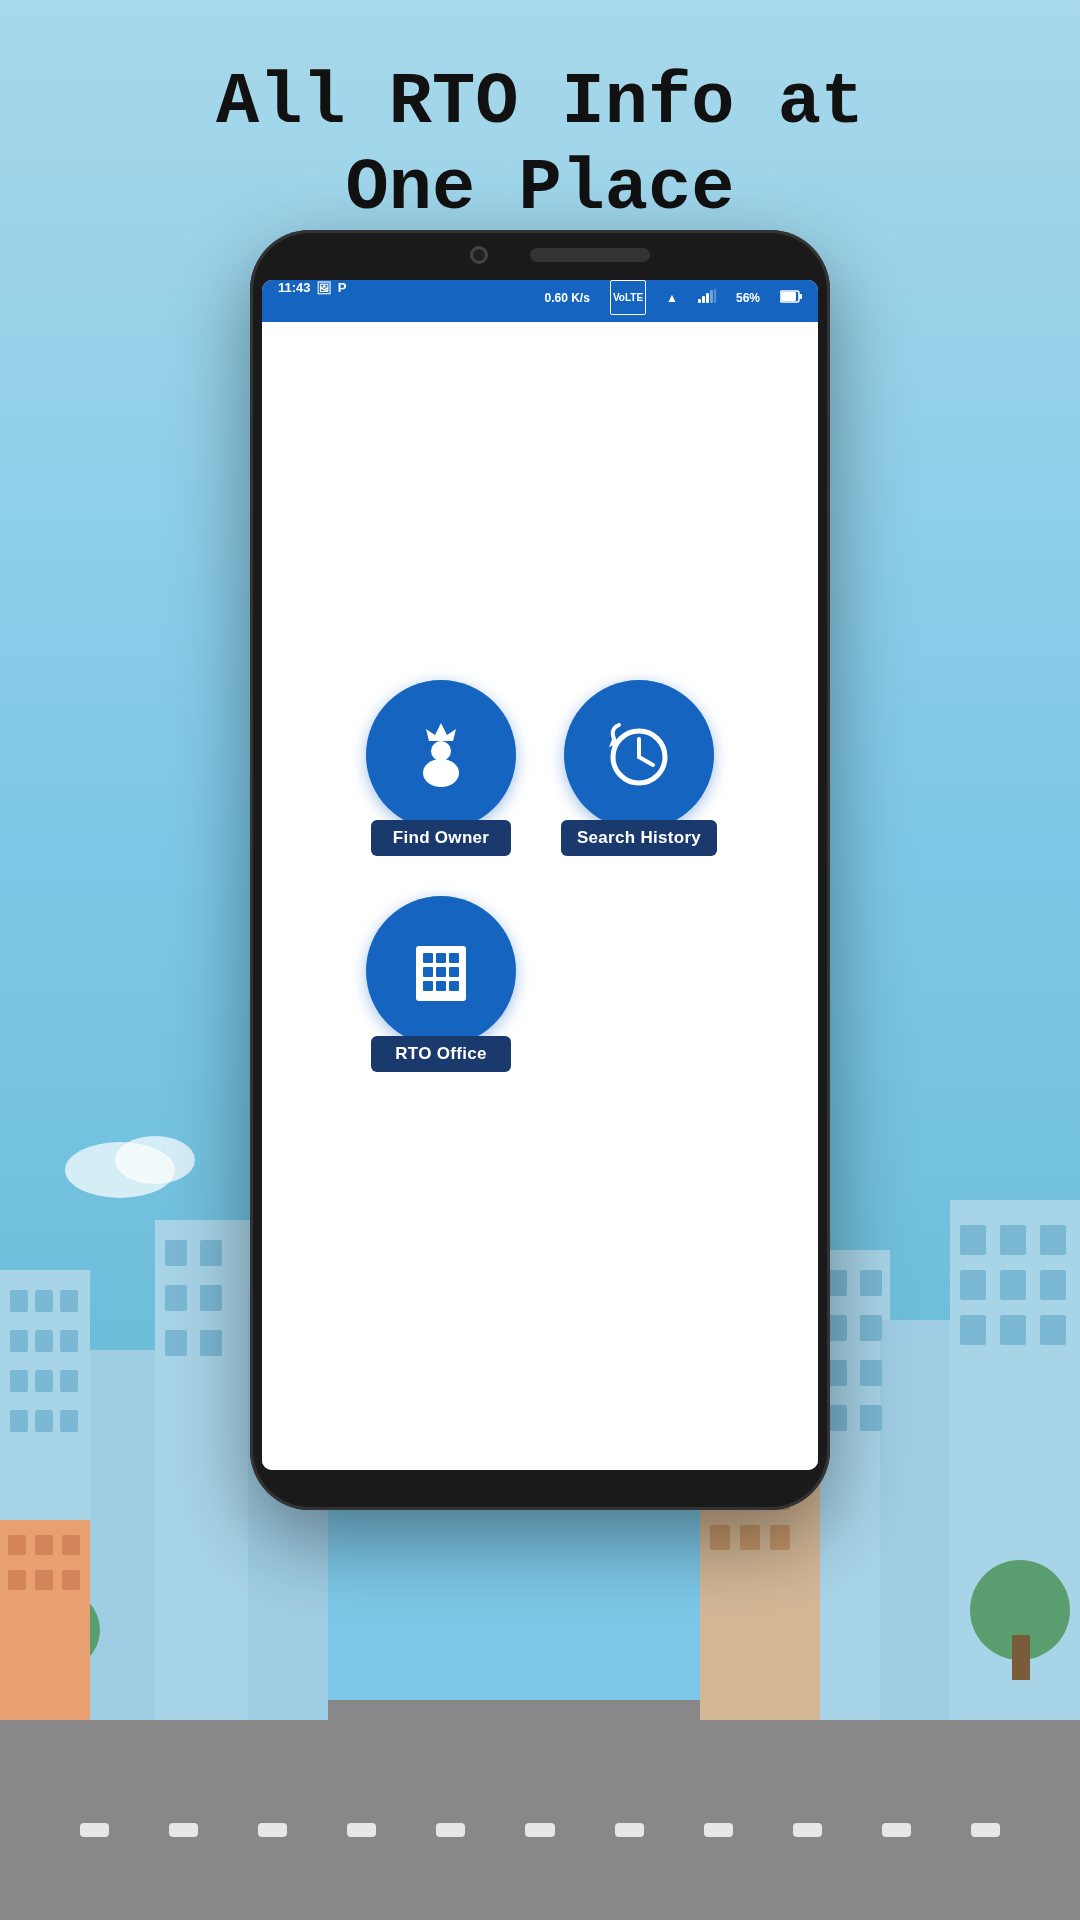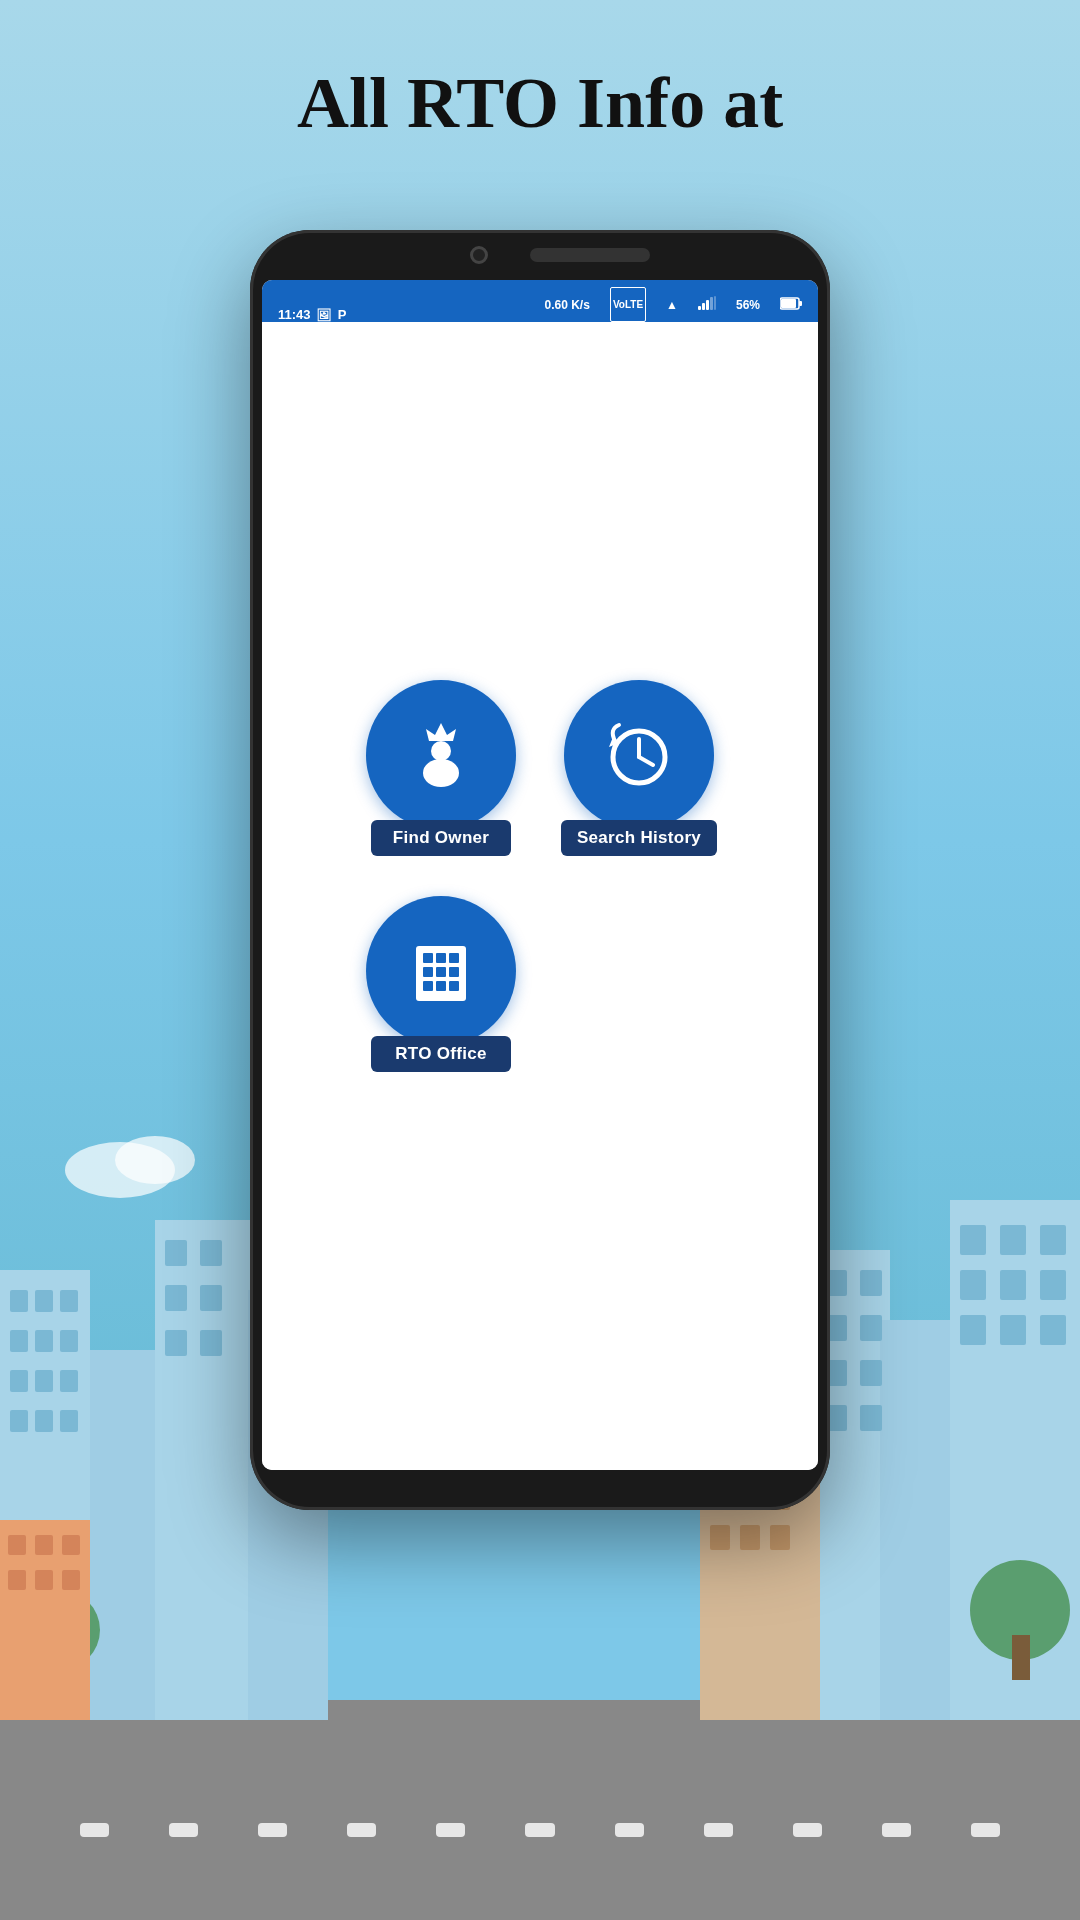"All RTO Info at" h1 { font-family: Liberation Serif, serif -> Liberation Mono, monospace }
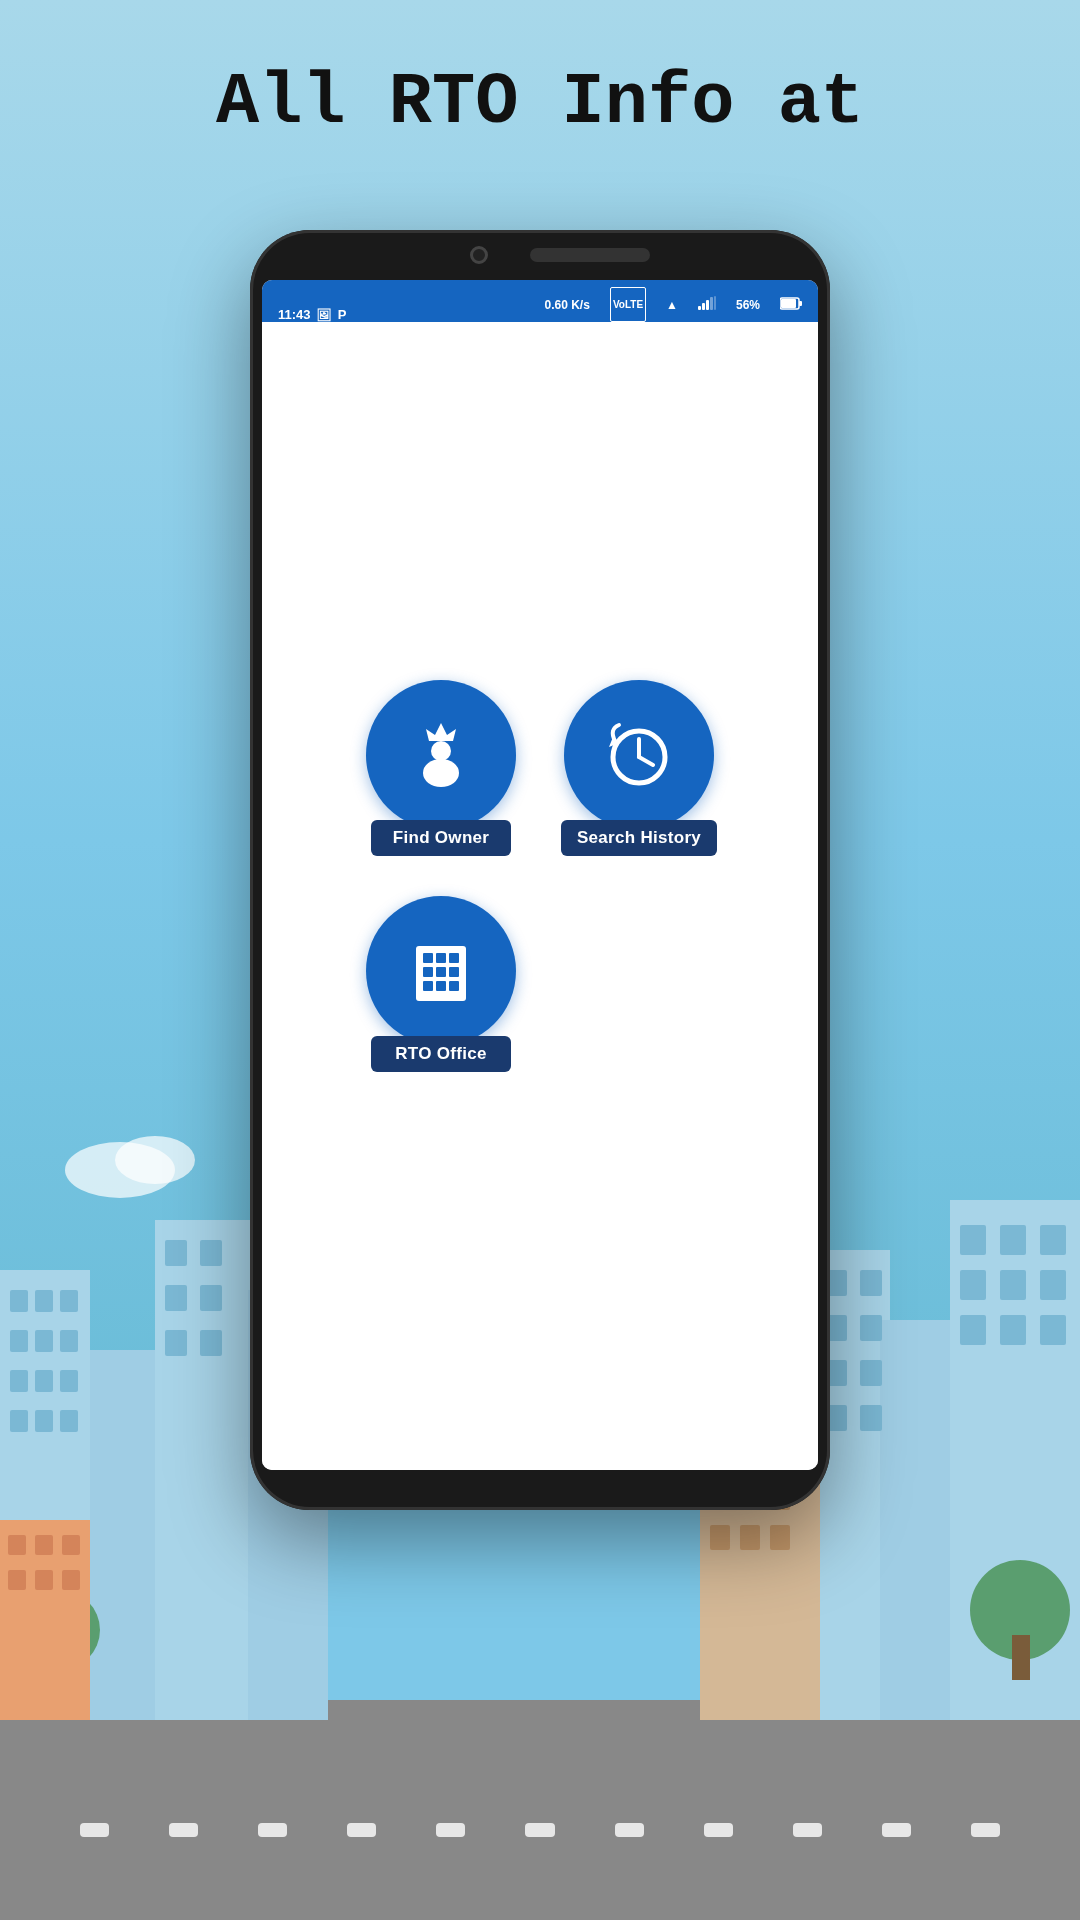"One Place" span { html: none -> <span>One Place</span> }
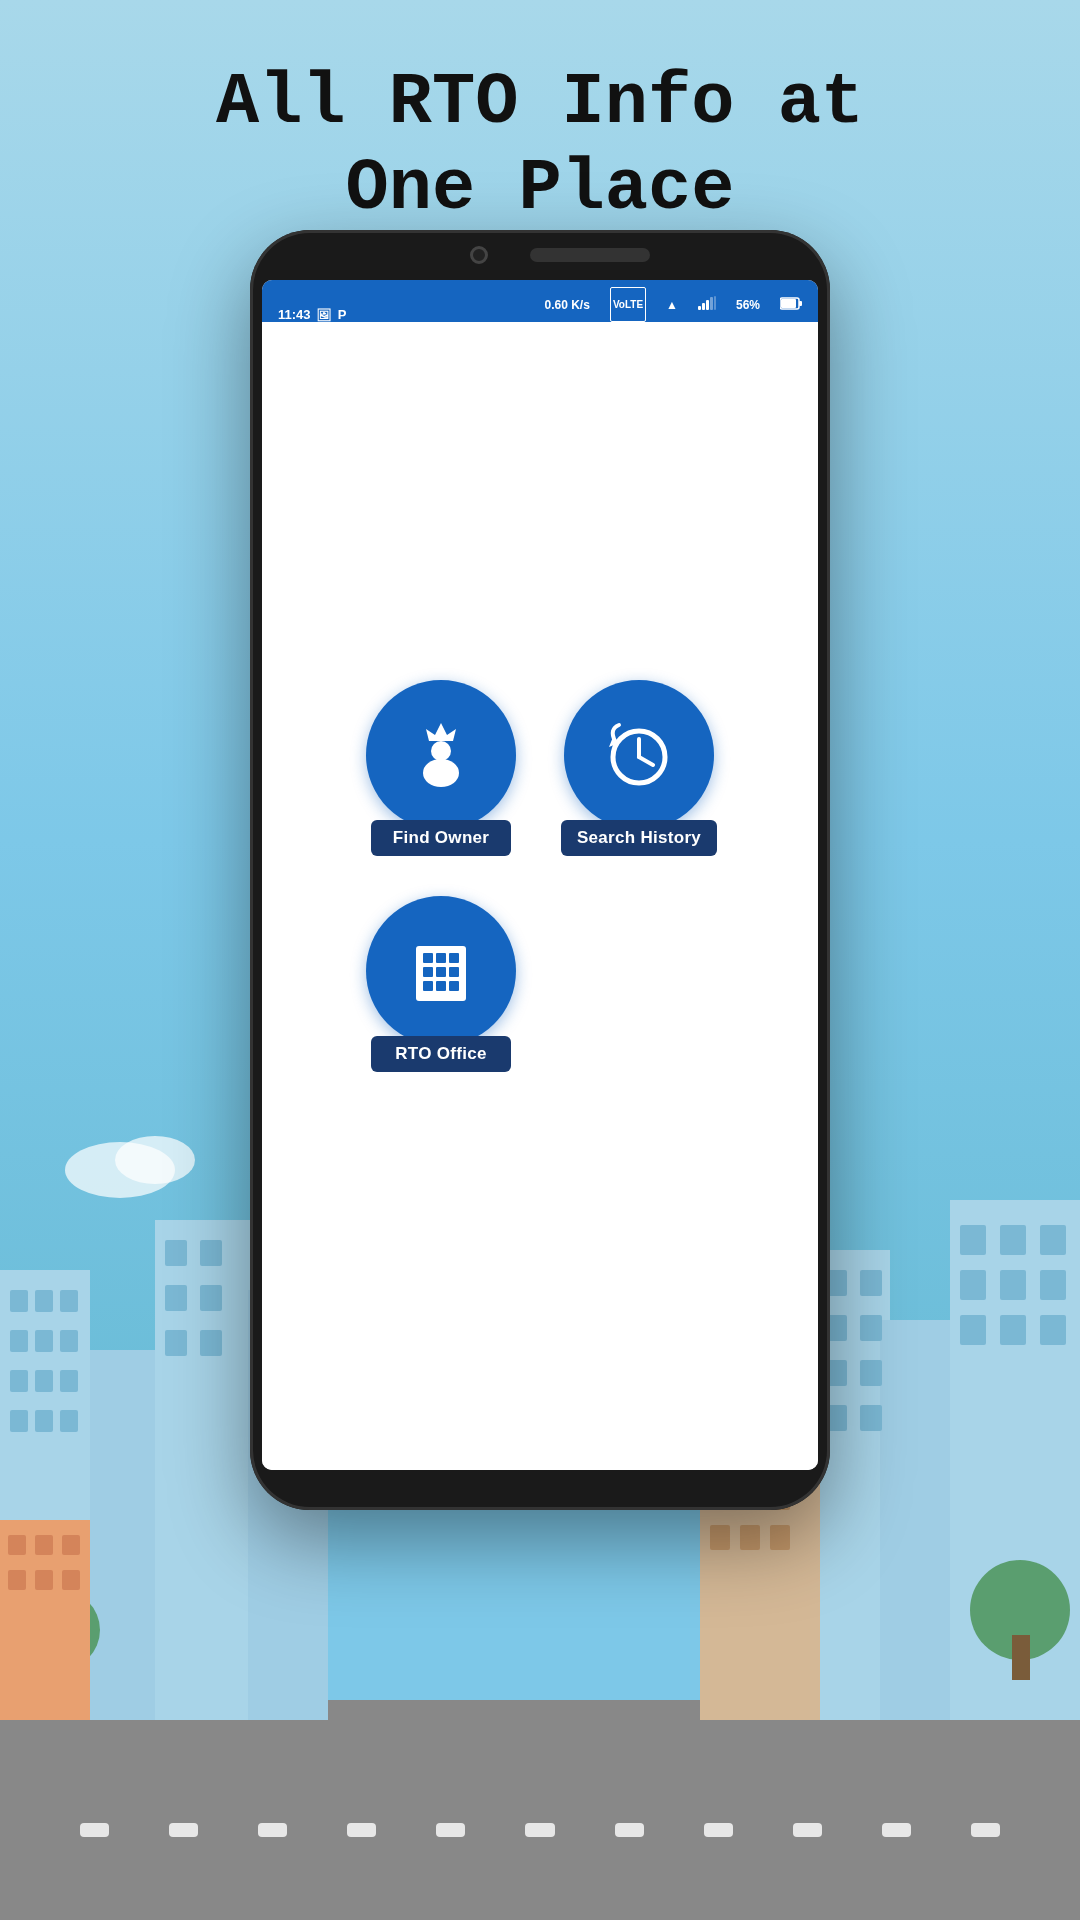"11:43" .status-bar { align-items: flex-end -> flex-start }
